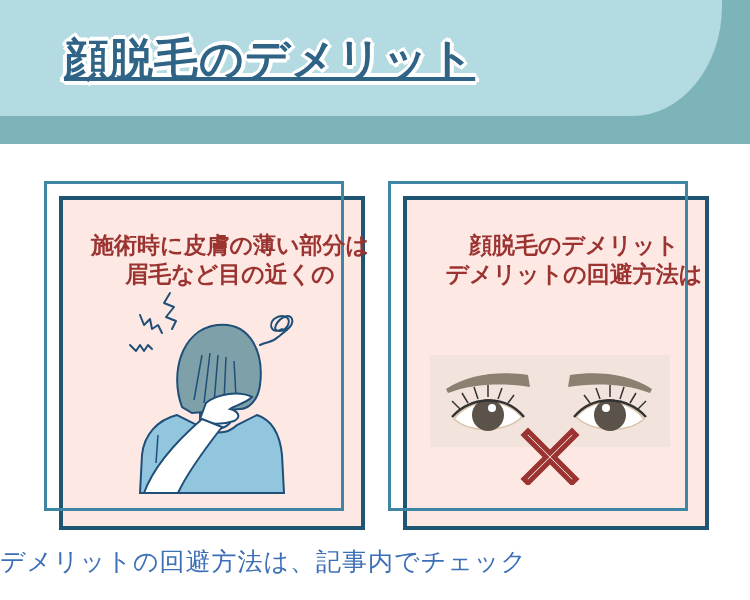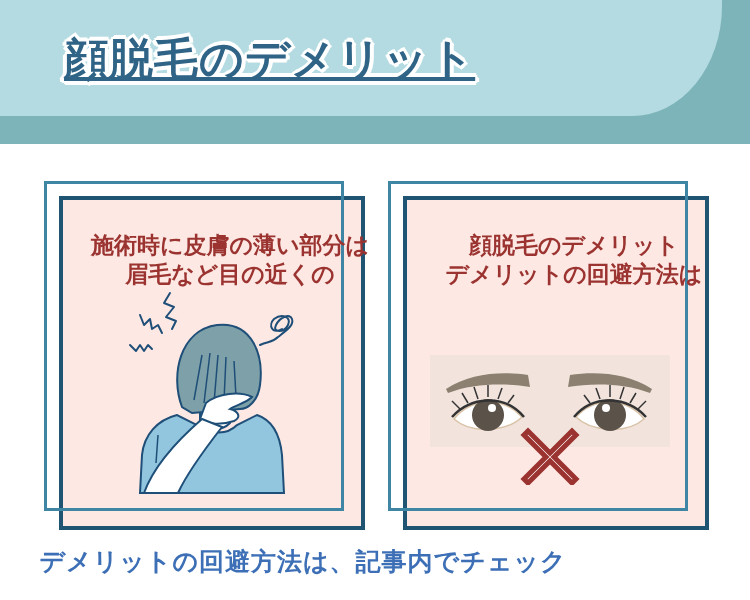"デメリットの回避方法は、記事内でチェック" .footer { font-weight: bold -> normal; text-align: center -> left }
